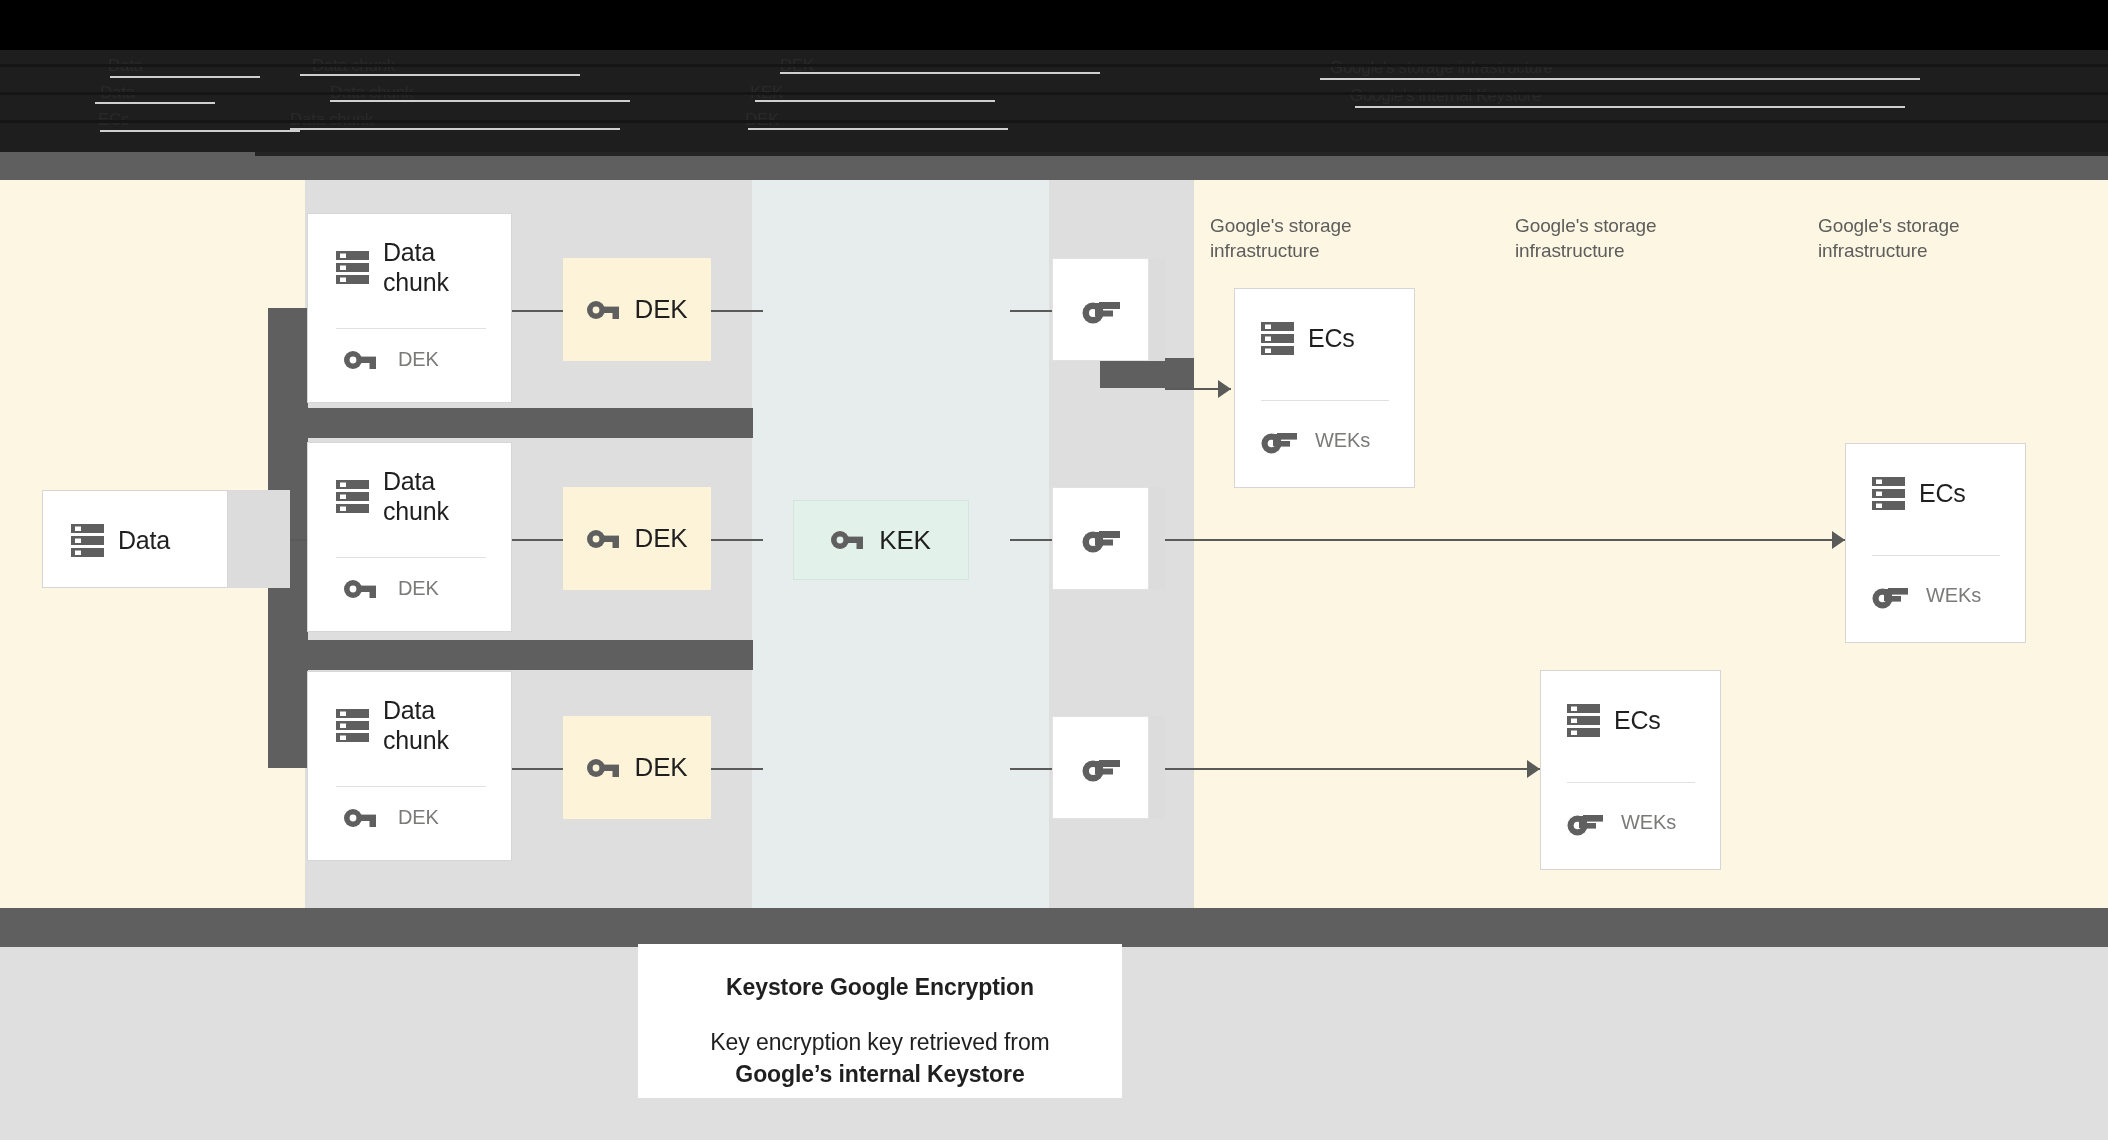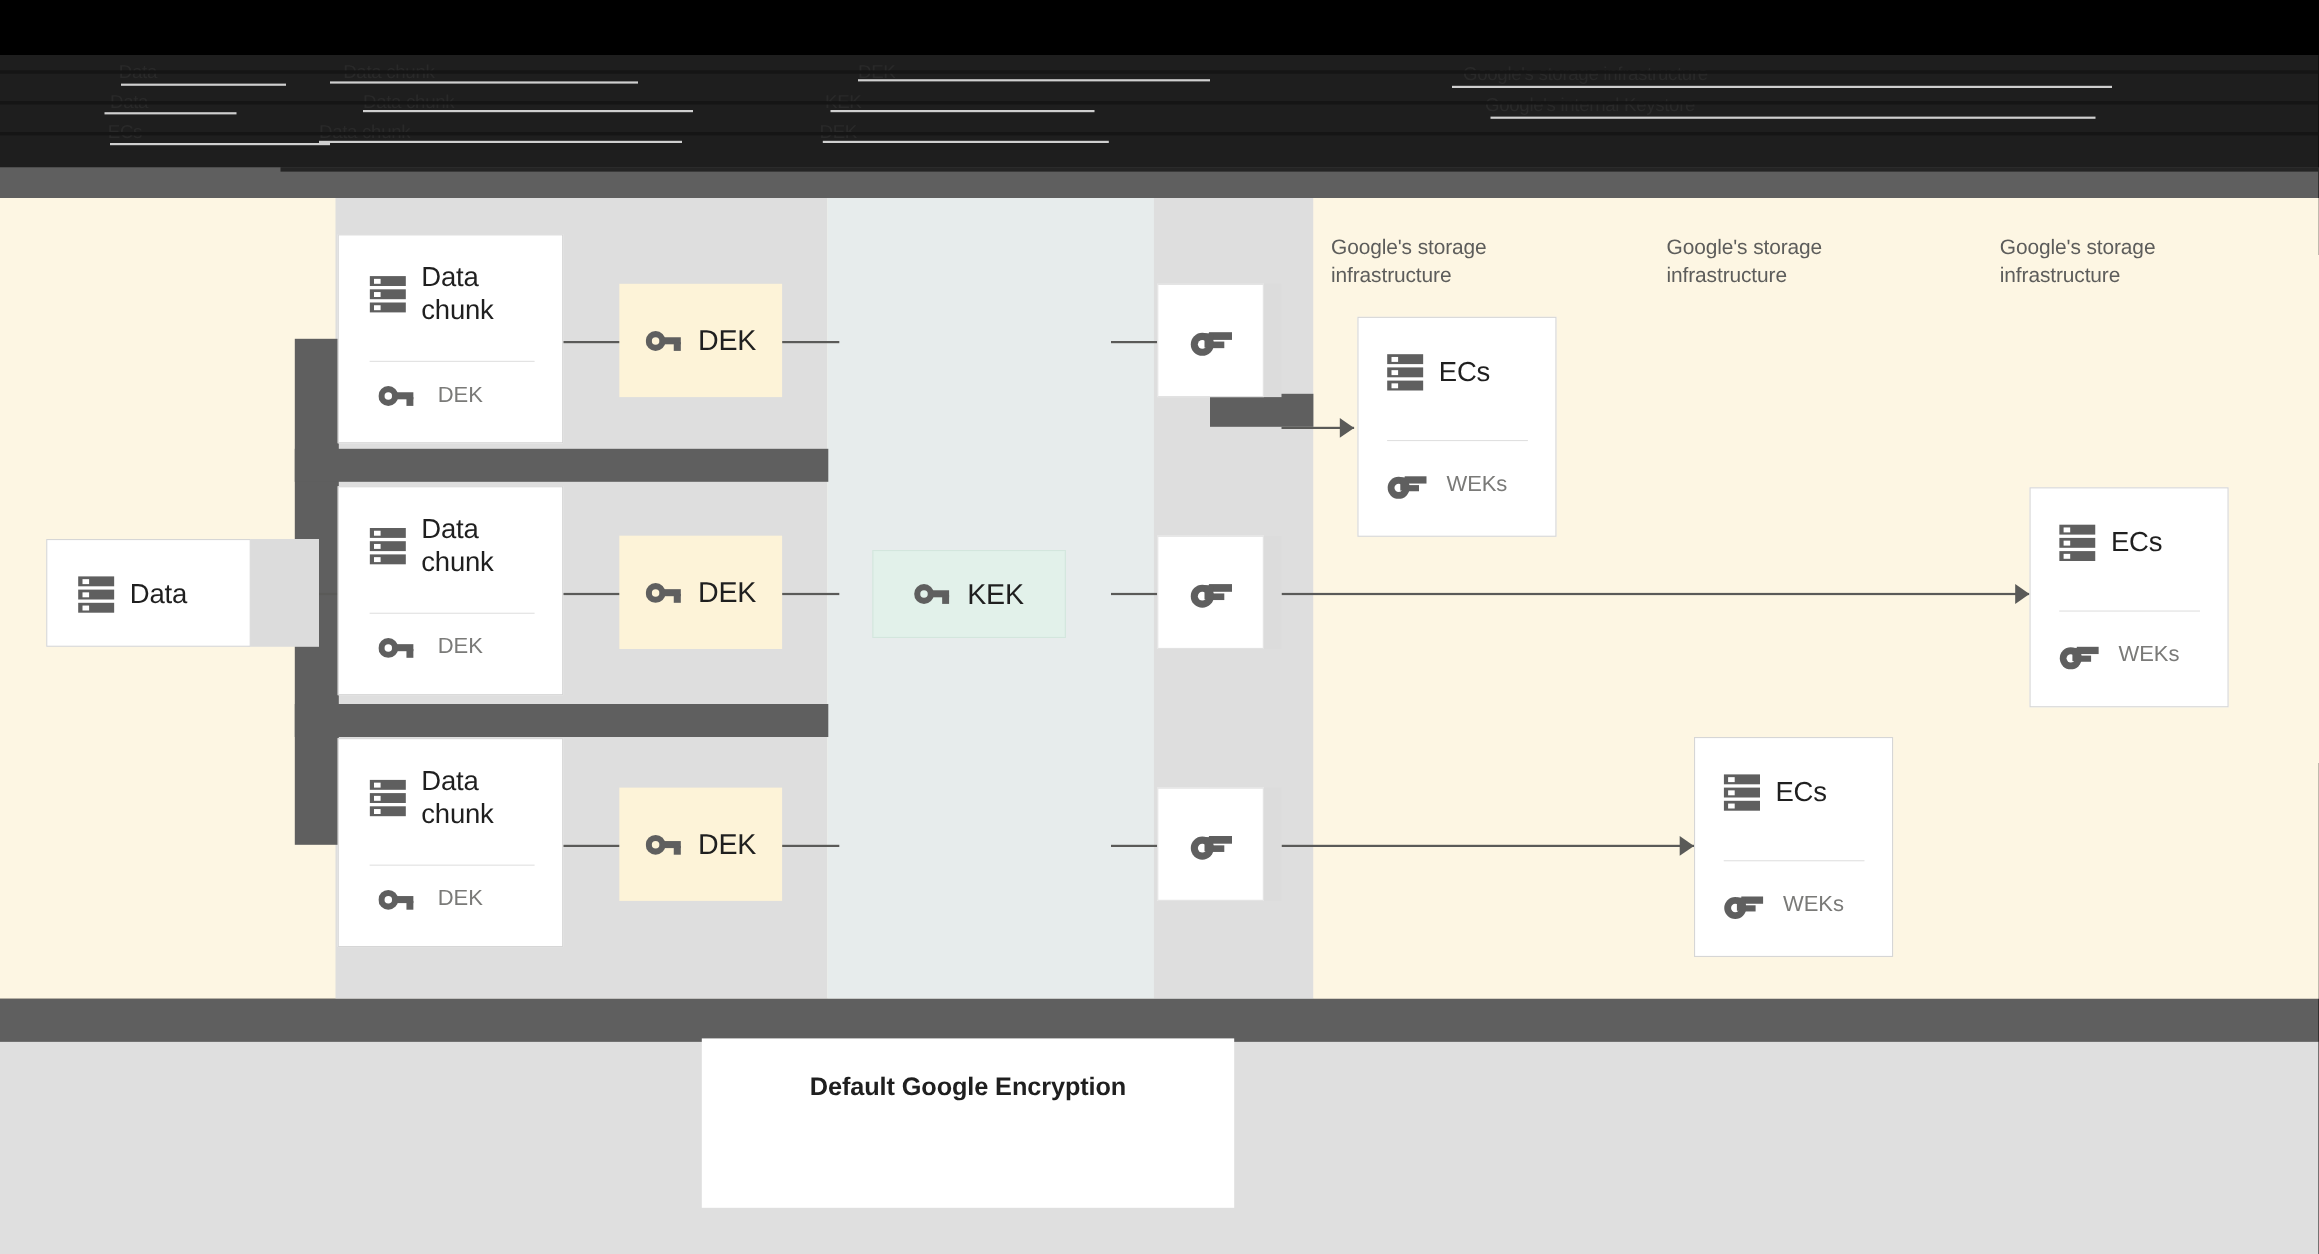"Default Google Encryption" div.caption-title { text: Default -> Keystore }
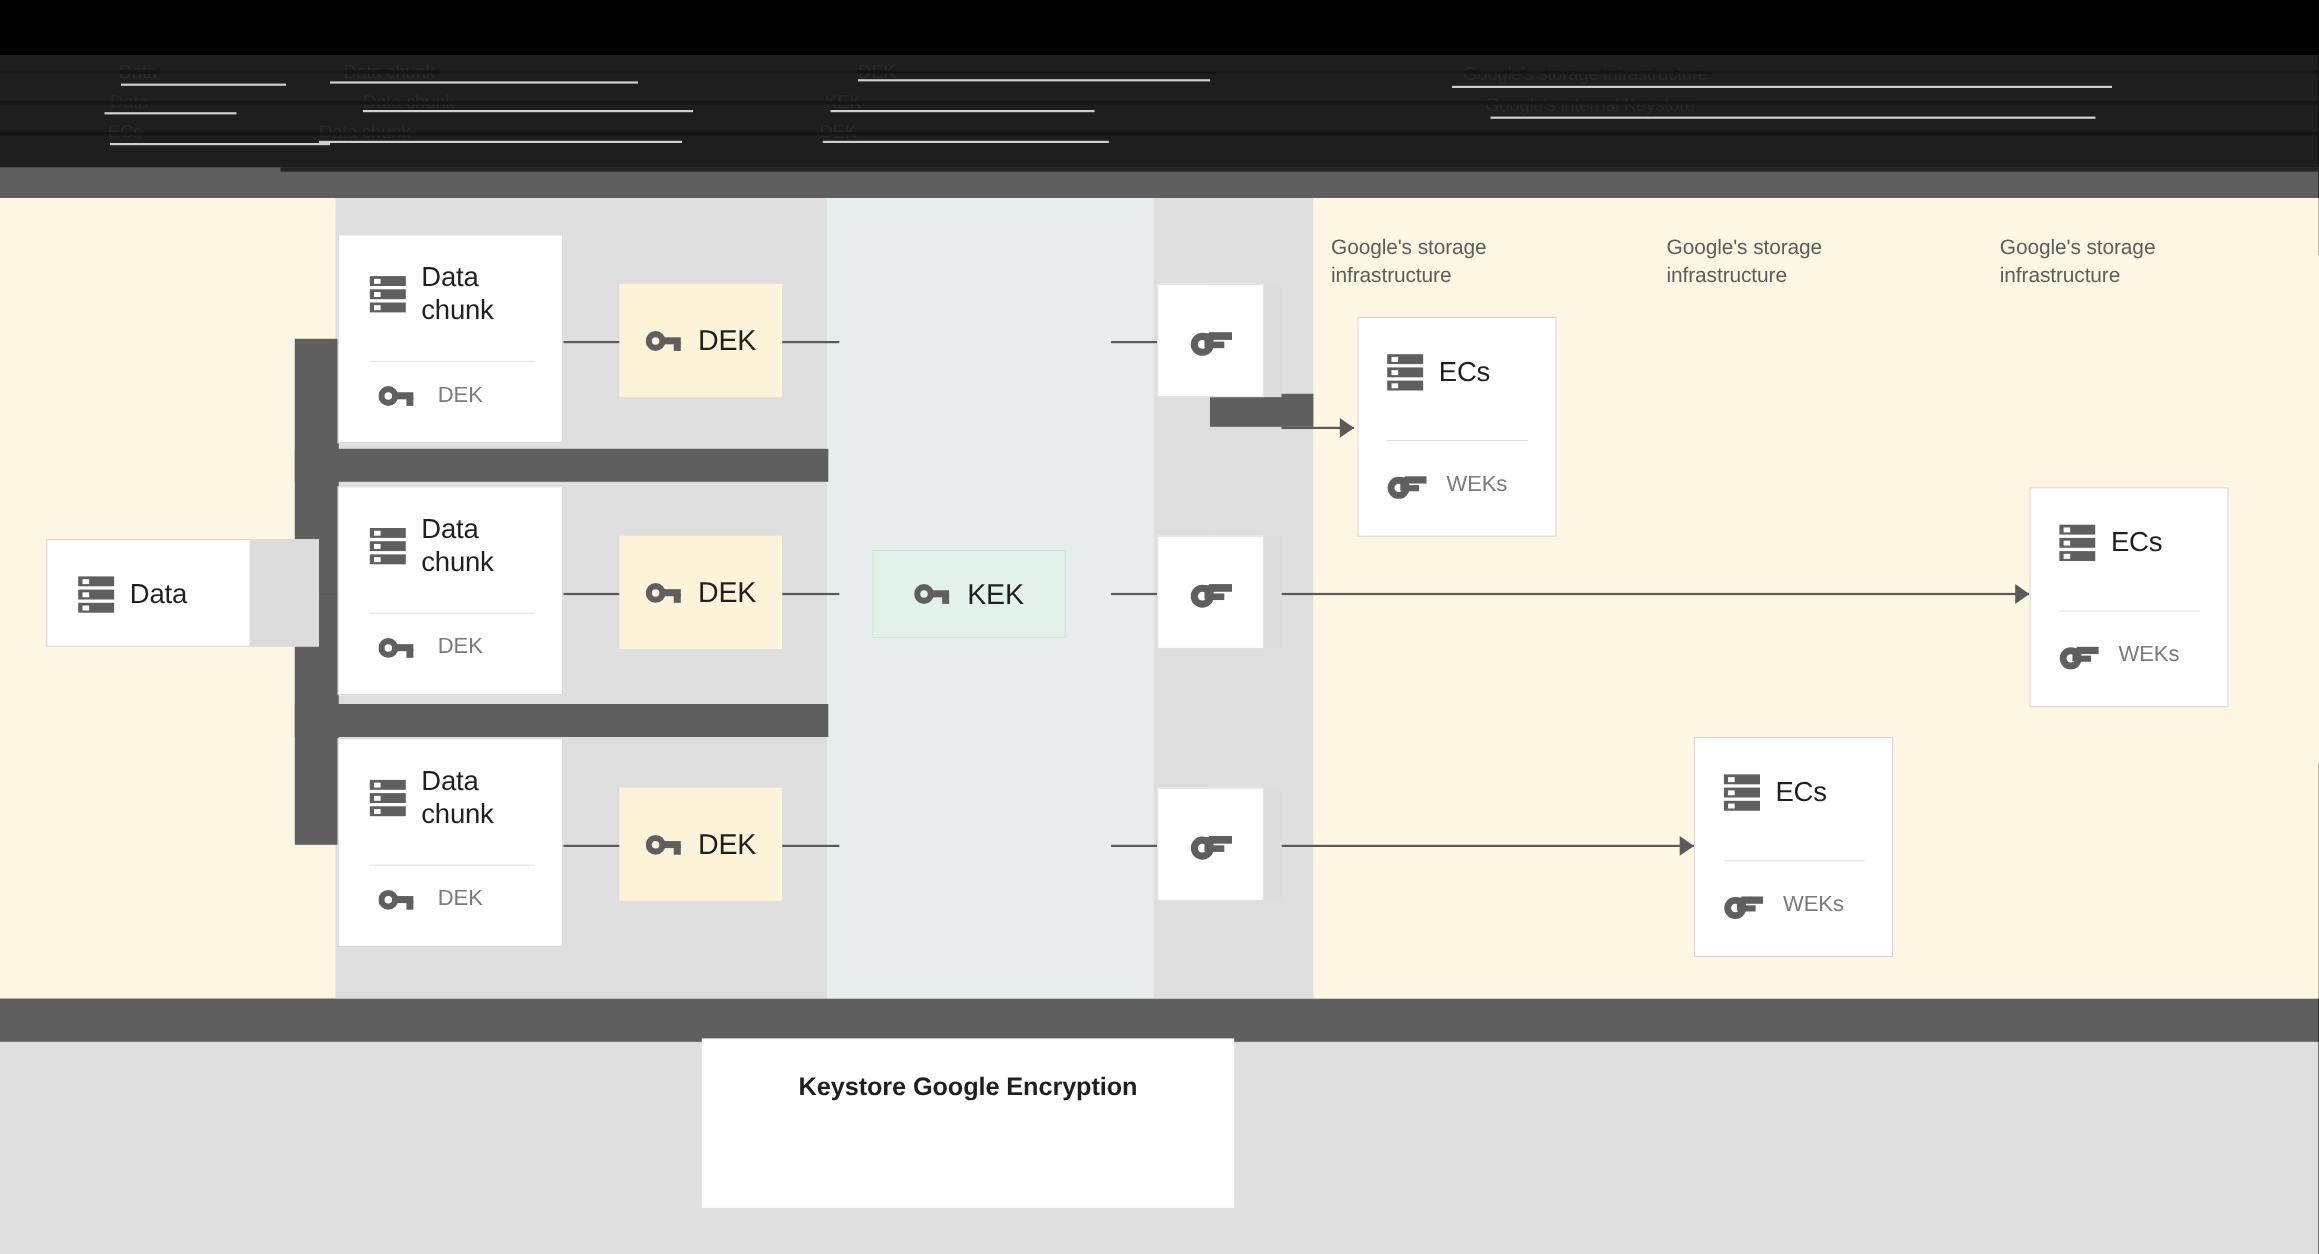"Key encryption key retrieved from" div.caption-body { html: none -> <div> <span>Key encryption key retrieved from</span><br> <b>Google’s internal Keystore</b> </div> }
